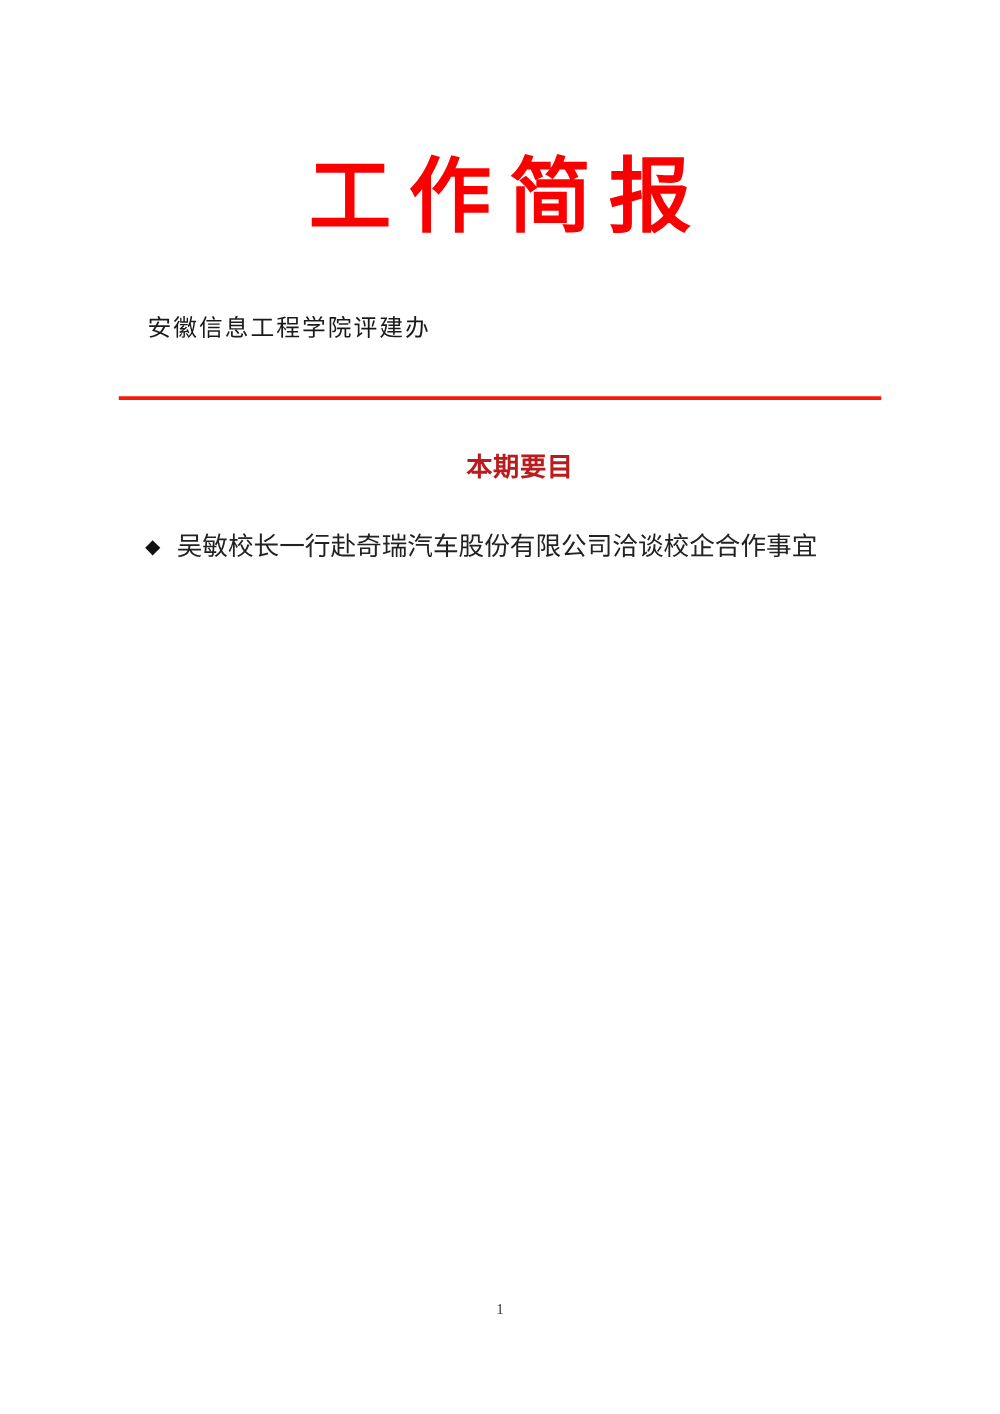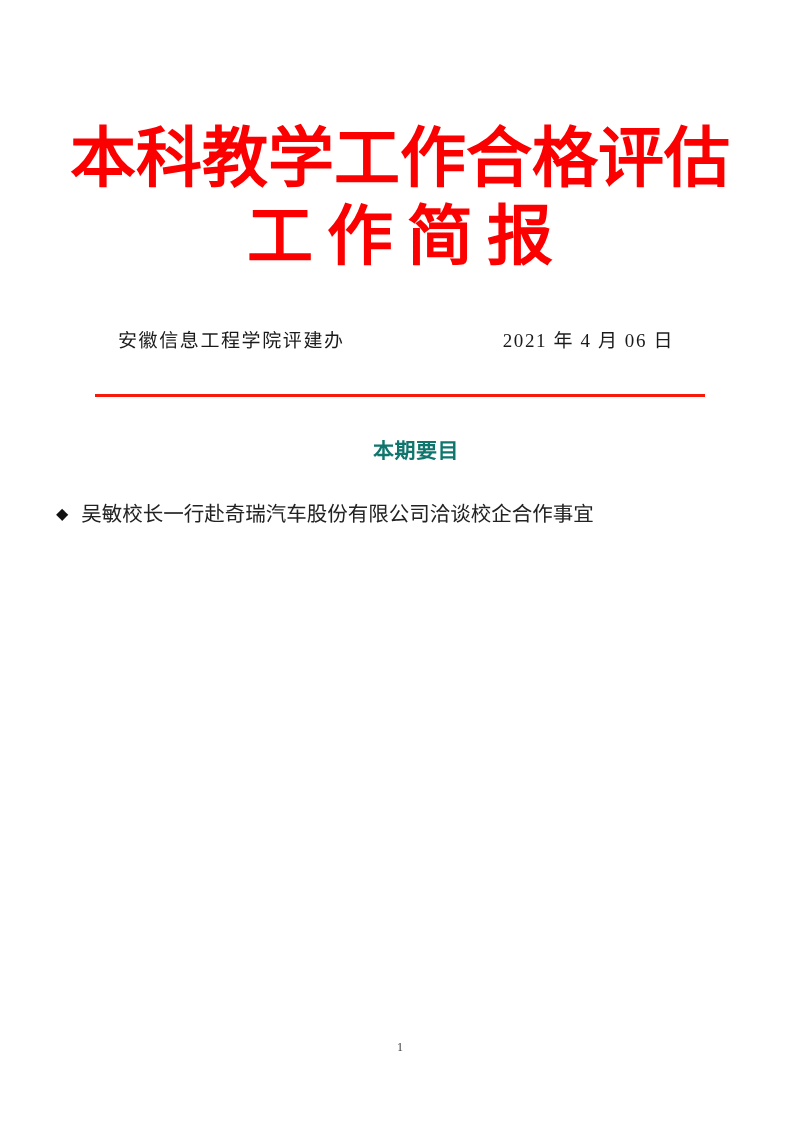"本科教学工作合格评估" span.masthead-line { html: <span>本科教学工作合格评估</span> -> none }
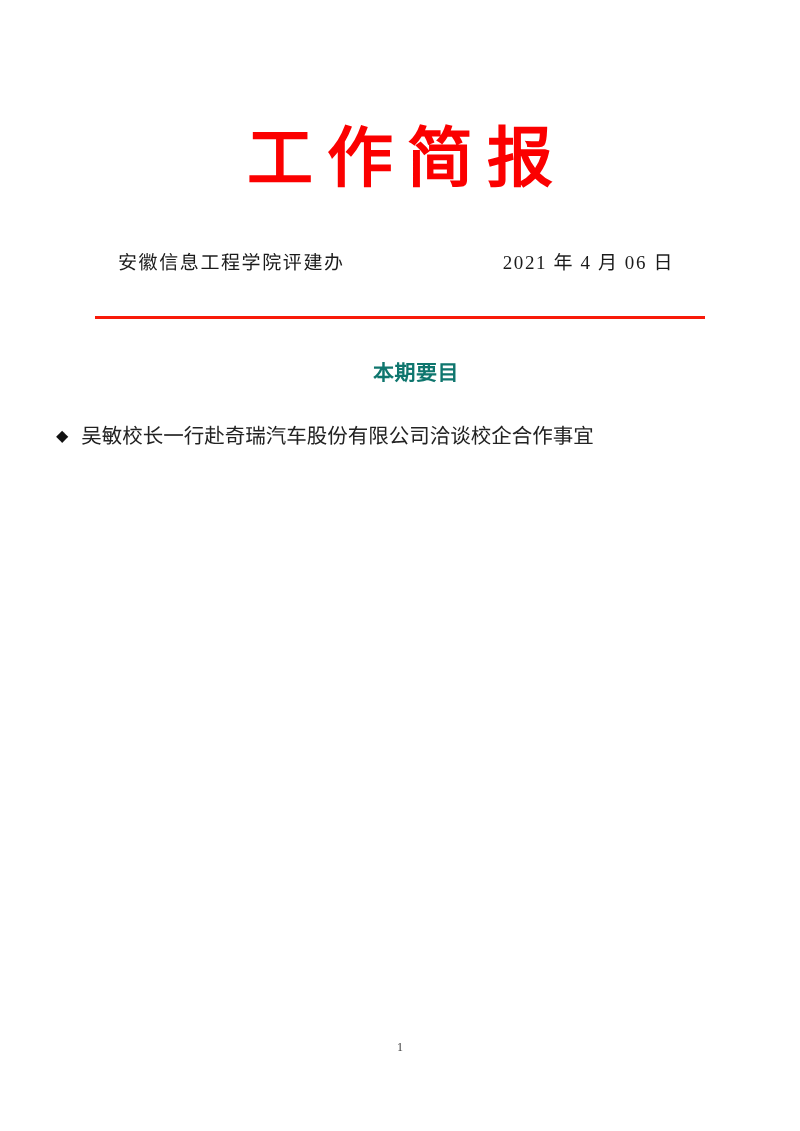"2021 年 4 月 06" span.imprint-date { html: <span>2021 年 4 月 06 日</span> -> none }
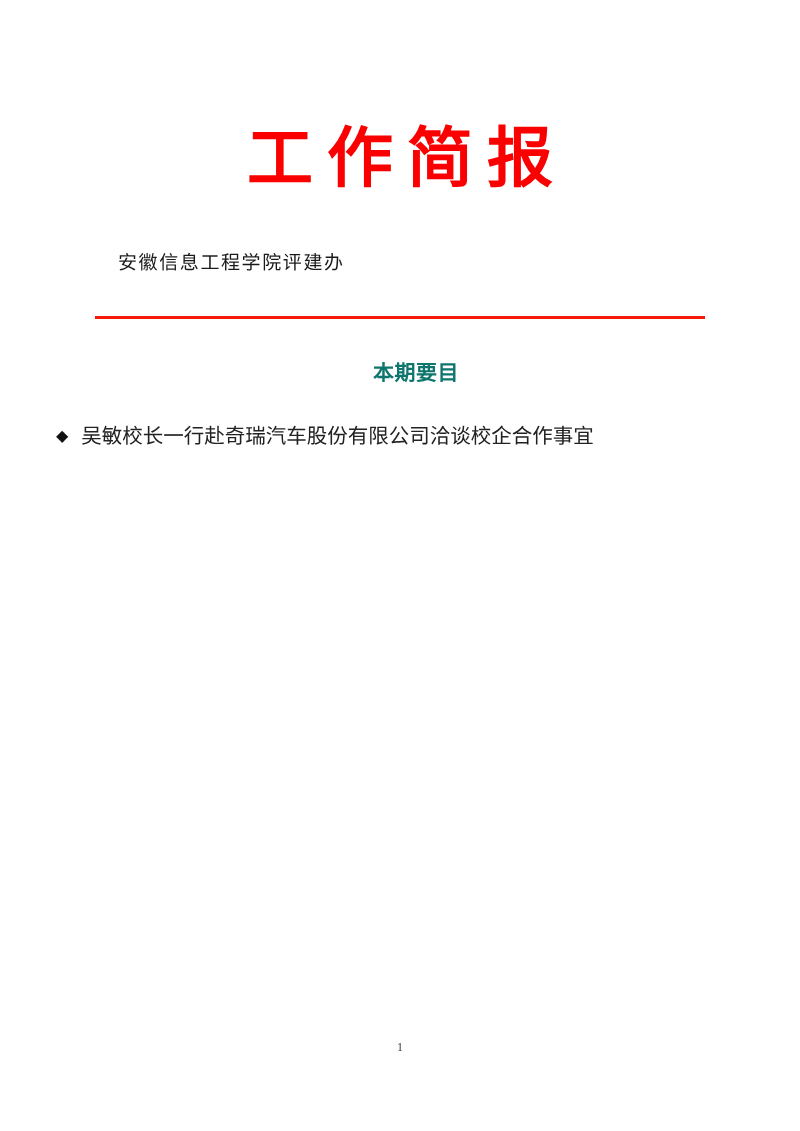"本期要目" .contents-heading { color: #0f766e -> #b91c1c }
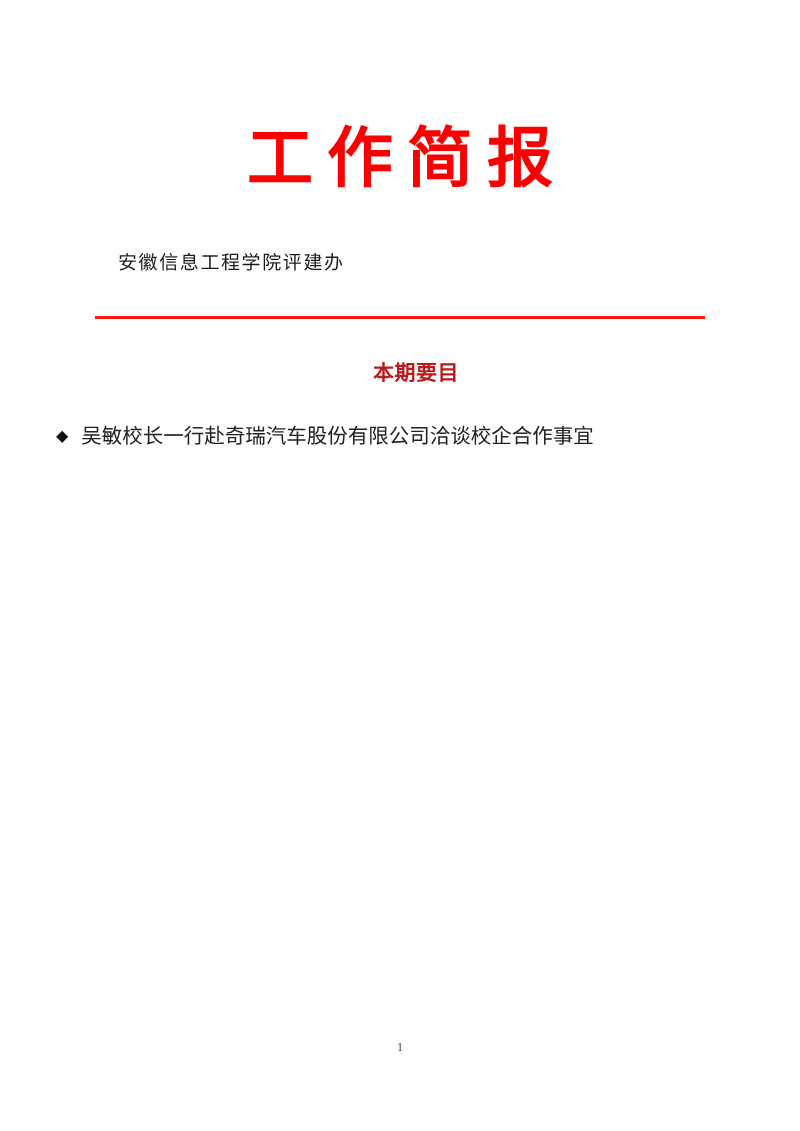"◆ 吴敏校长一行赴奇瑞汽车股份有限公司洽谈校企合作事宜" .contents-list { padding: 0 115px 0 56px -> 0 115px 0 116px }
